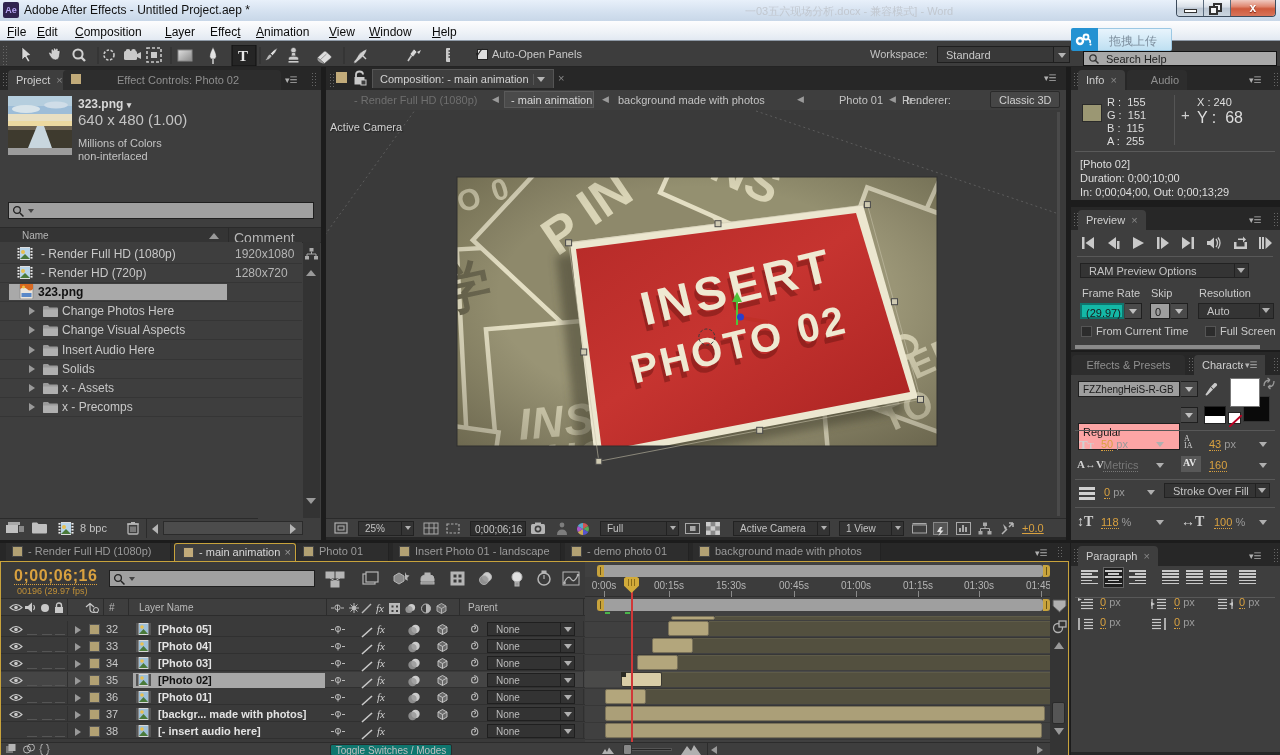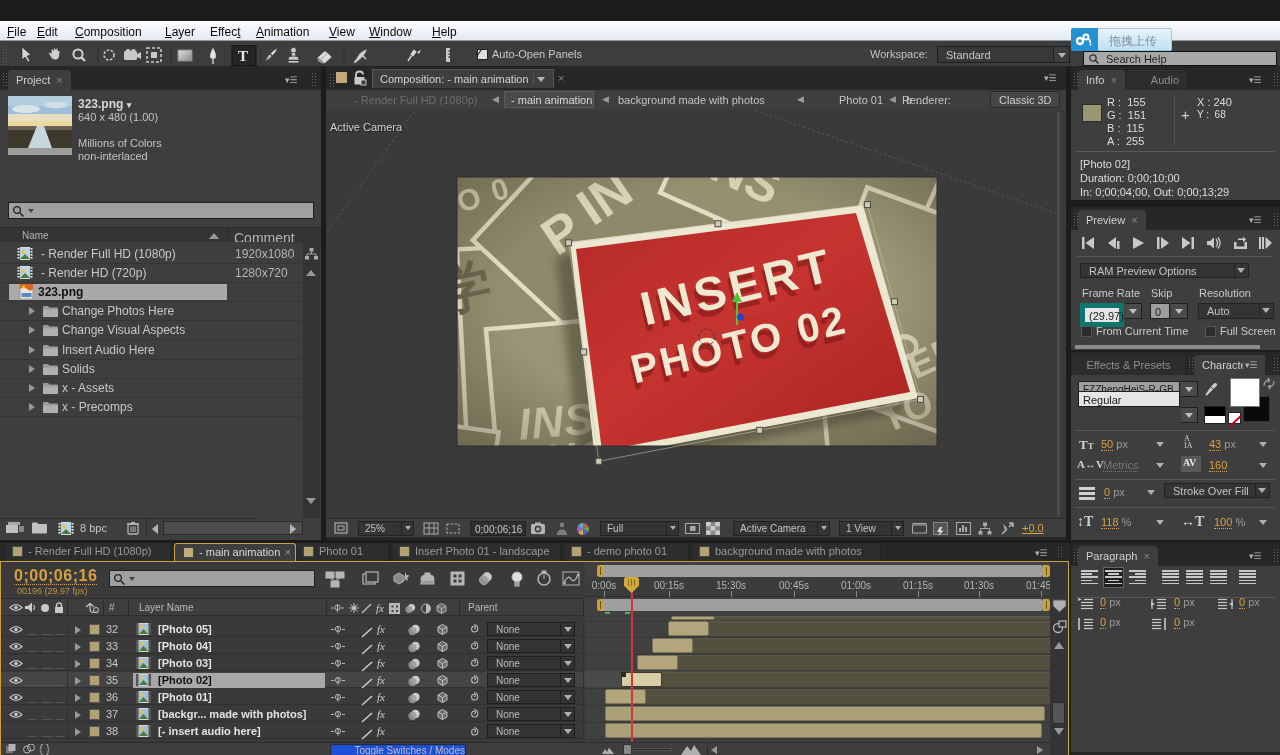"Ae" div.abs { html: none -> <div> <div>Ae</div> <div>Adobe After Effects - Untitled Project.aep *</div> <div>一03五六现场分析.docx - 兼容模式] - Word</div> <div> <div> <div></div> </div> <div> <div></div> <div></div> </div> <div>x</div> </div> </div> }
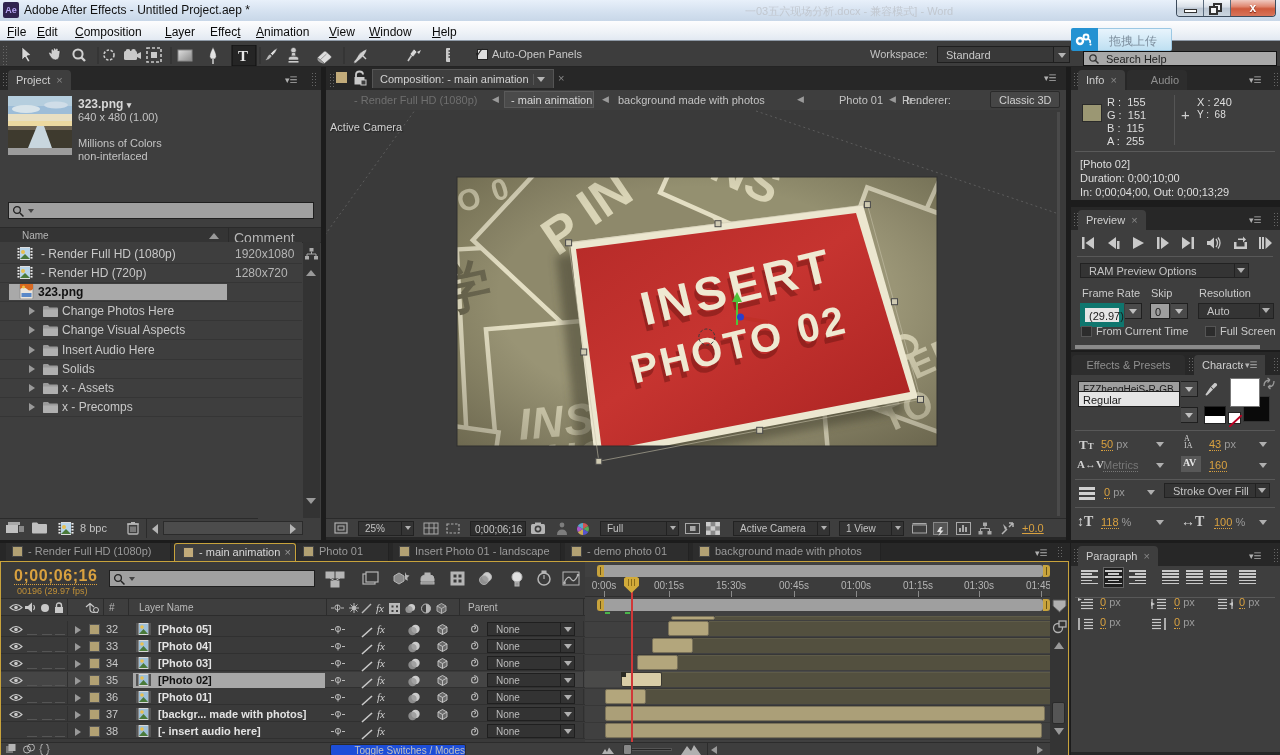"Effect Controls: Photo 02" div.tab { html: none -> <div><span></span><span>Effect Controls: Photo 02</span></div> }
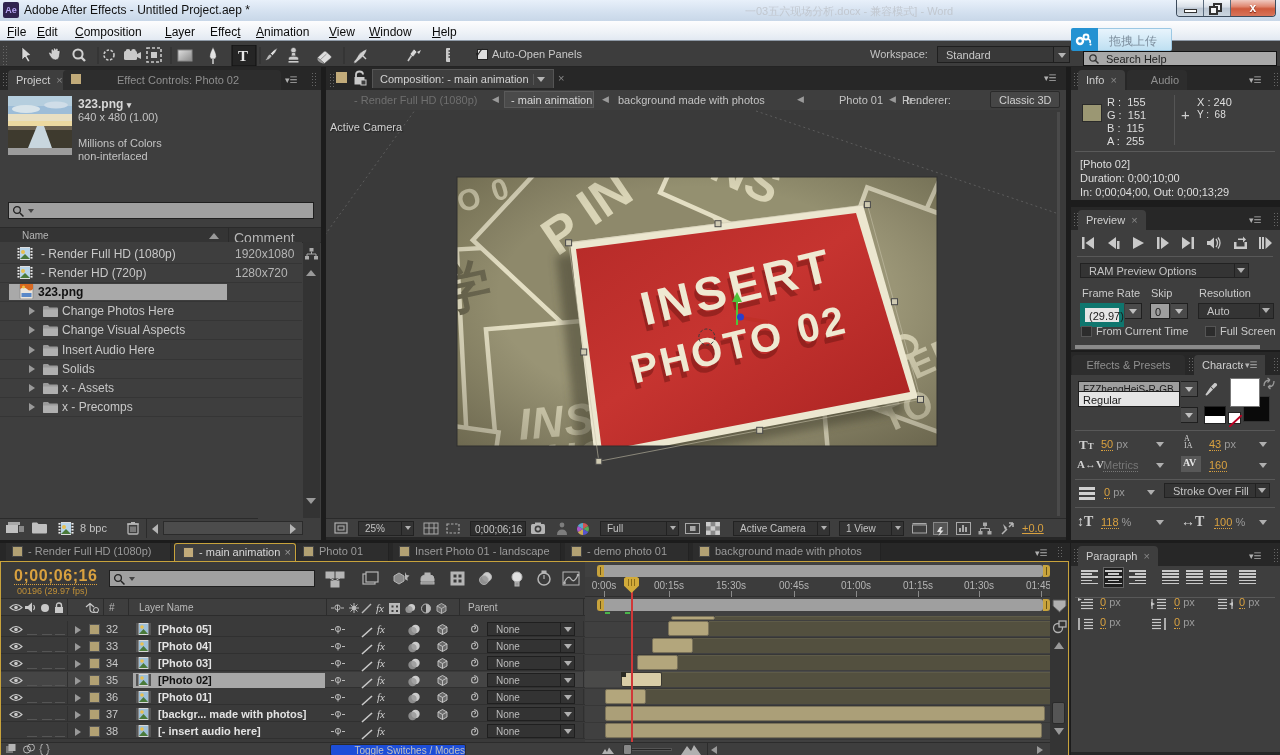"640 x 480 (1.00)" div.txt { font-size: 11px -> 15px }
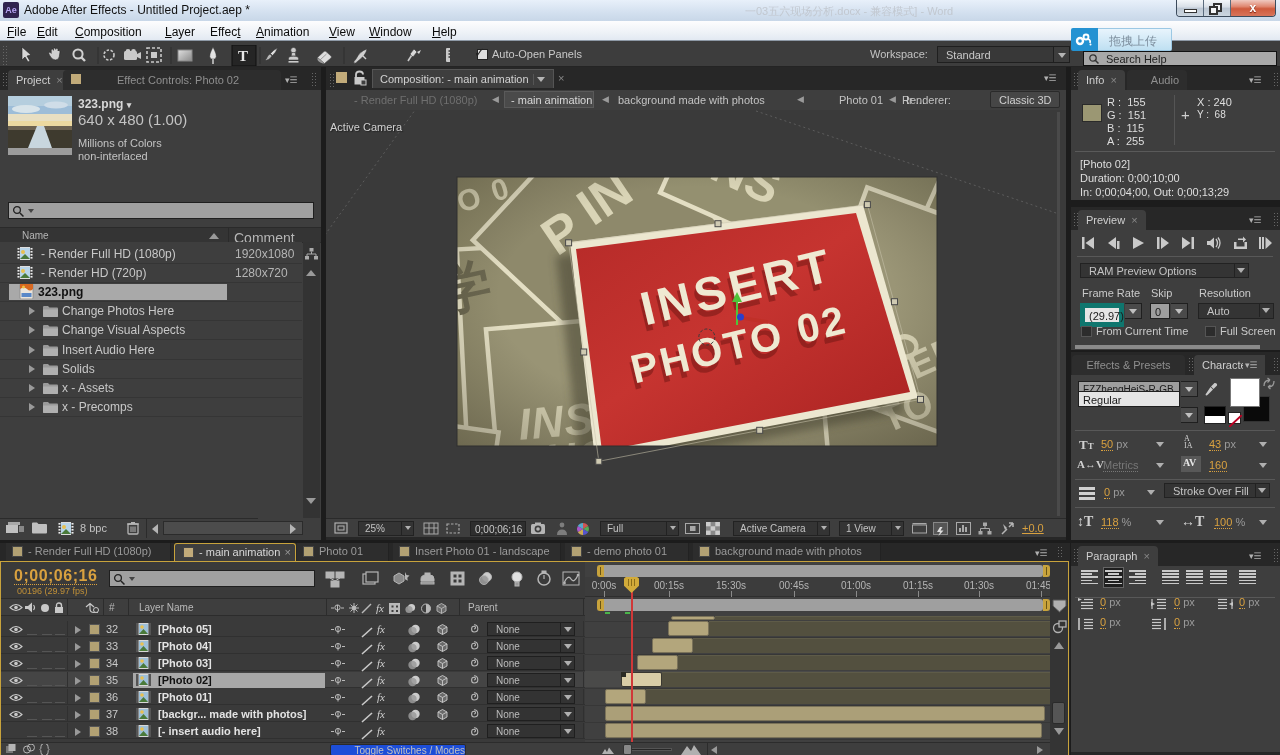"Y : 68" div.txt { font-size: 10px -> 16px }
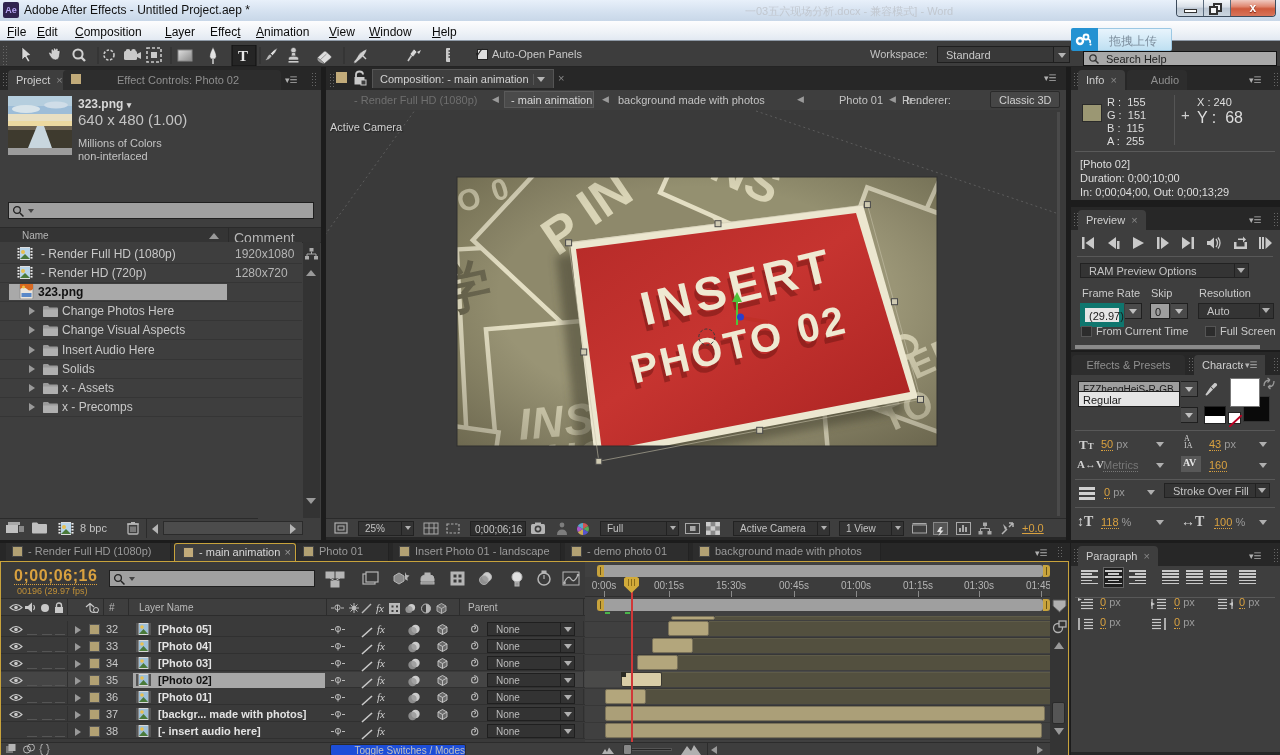"(29.97)" div.abs { background: #e5e5e5 -> #14b8a6; border: 5px solid #0f766e -> 2px solid #0f766e; height: 24px -> 16px }
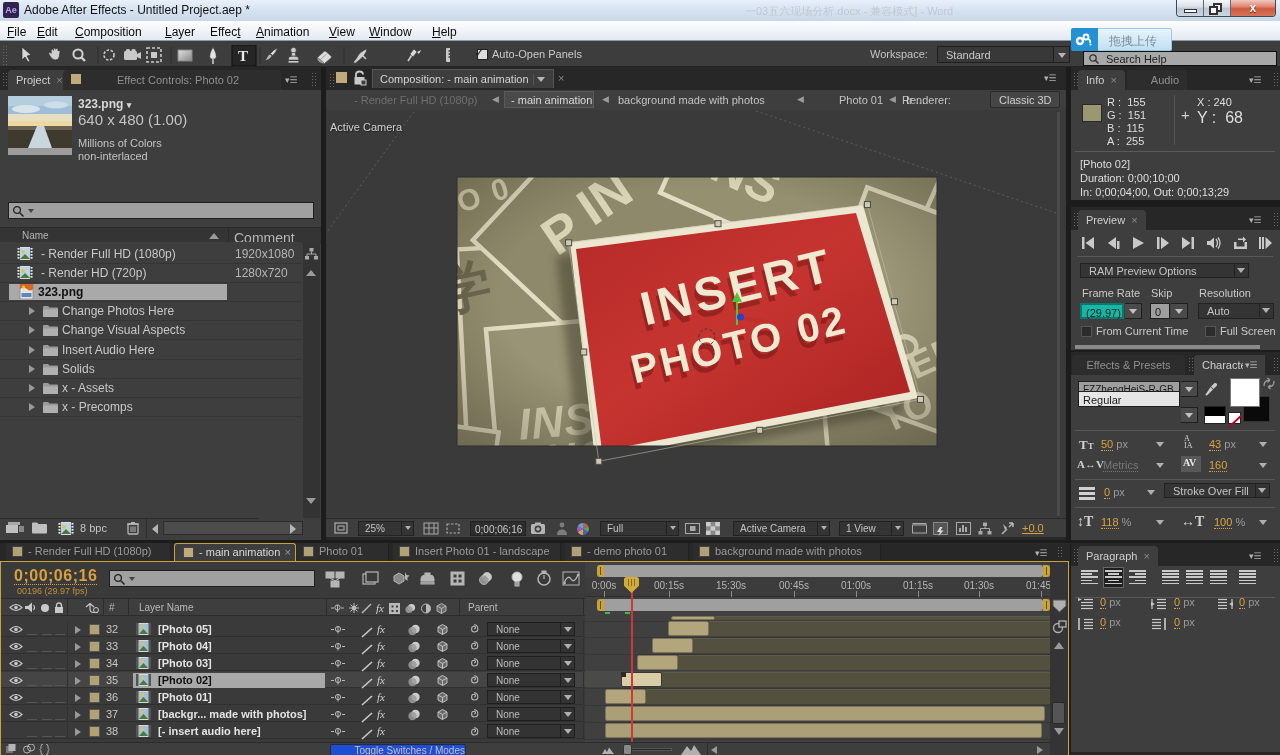"Regular" div.abs { background: #e5e5e5 -> #fca5a5; height: 16px -> 27px; top: 16px -> 48px }
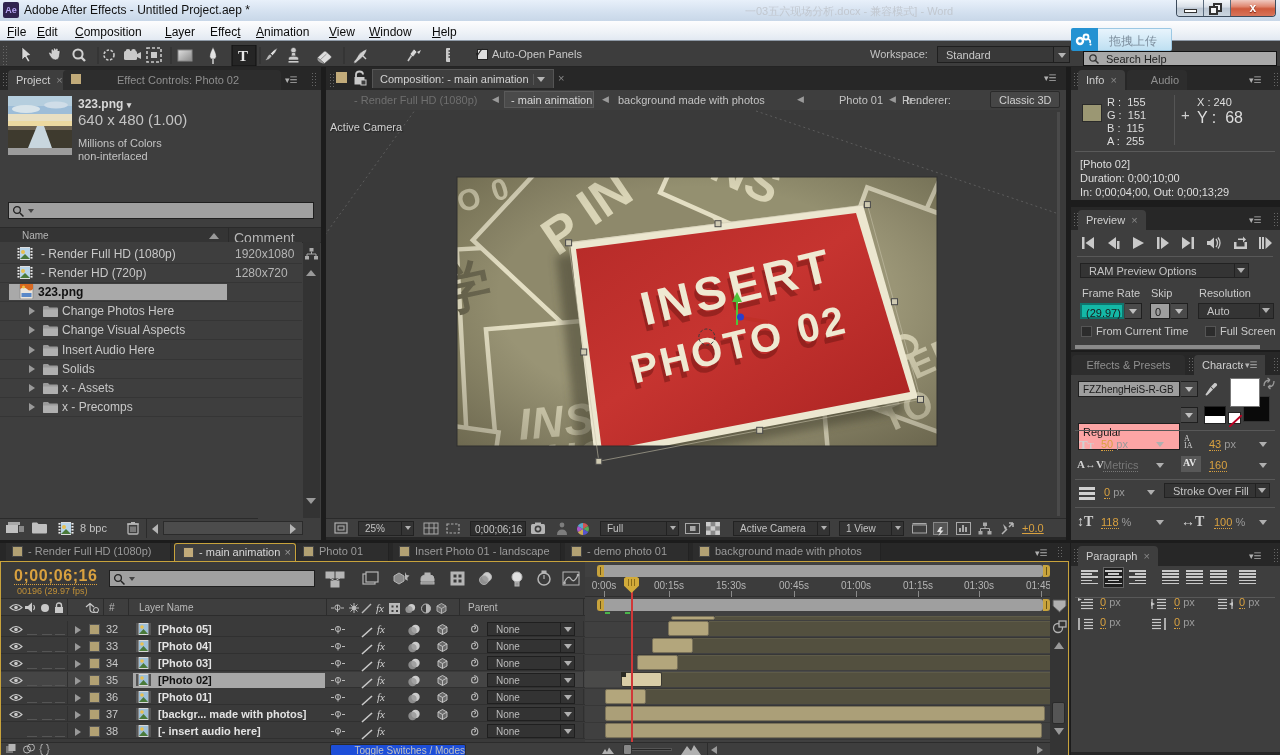"Toggle Switches / Modes" div.abs { background: #1d4ed8 -> #0f766e; text-align: right -> center; width: 136px -> 122px }
